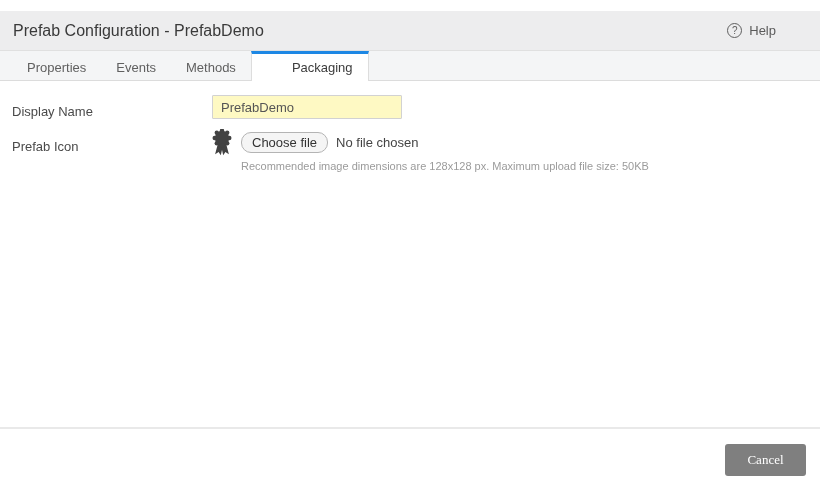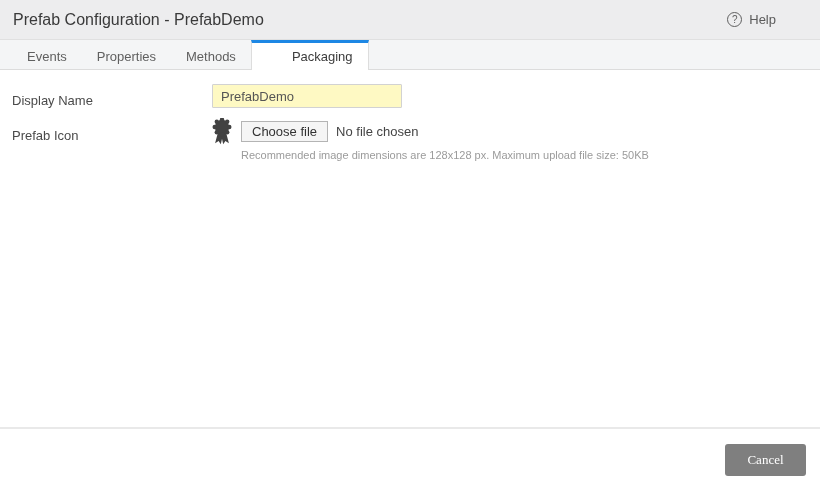"Prefab Configuration - PrefabDemo" .header { margin-top: none -> 11px }
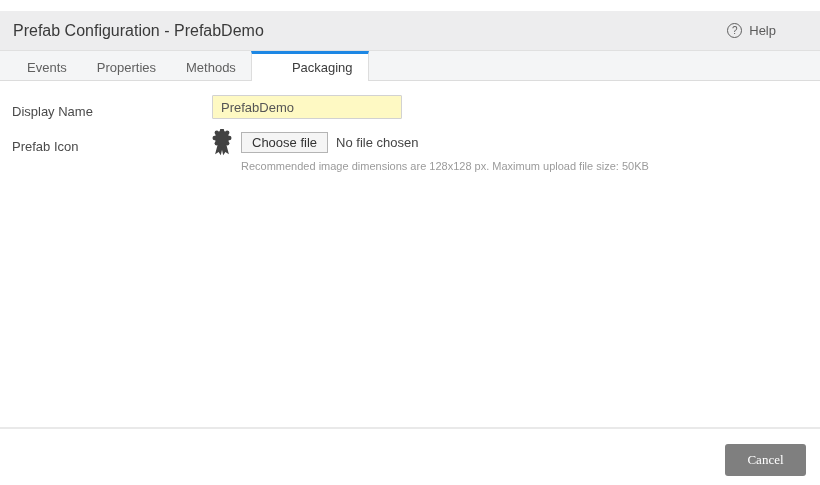"Events" div.tab { order: before "Properties" -> after "Properties" }
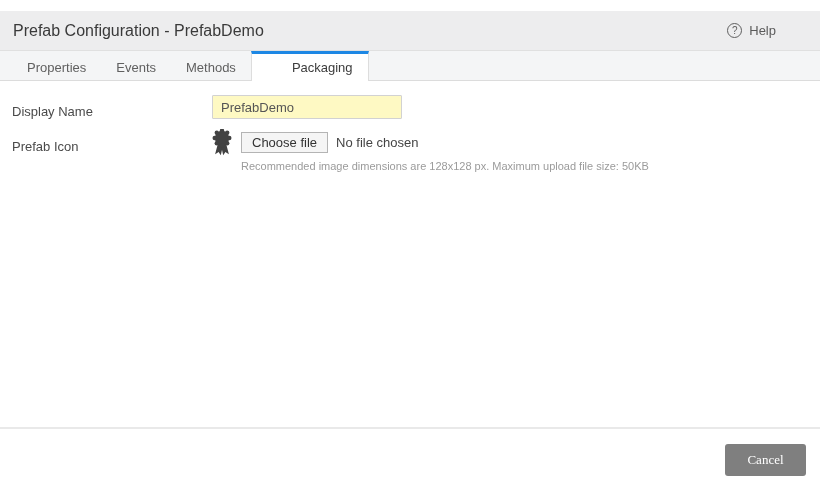"Choose file" .choose-file-btn { border-radius: 0 -> 10px }
